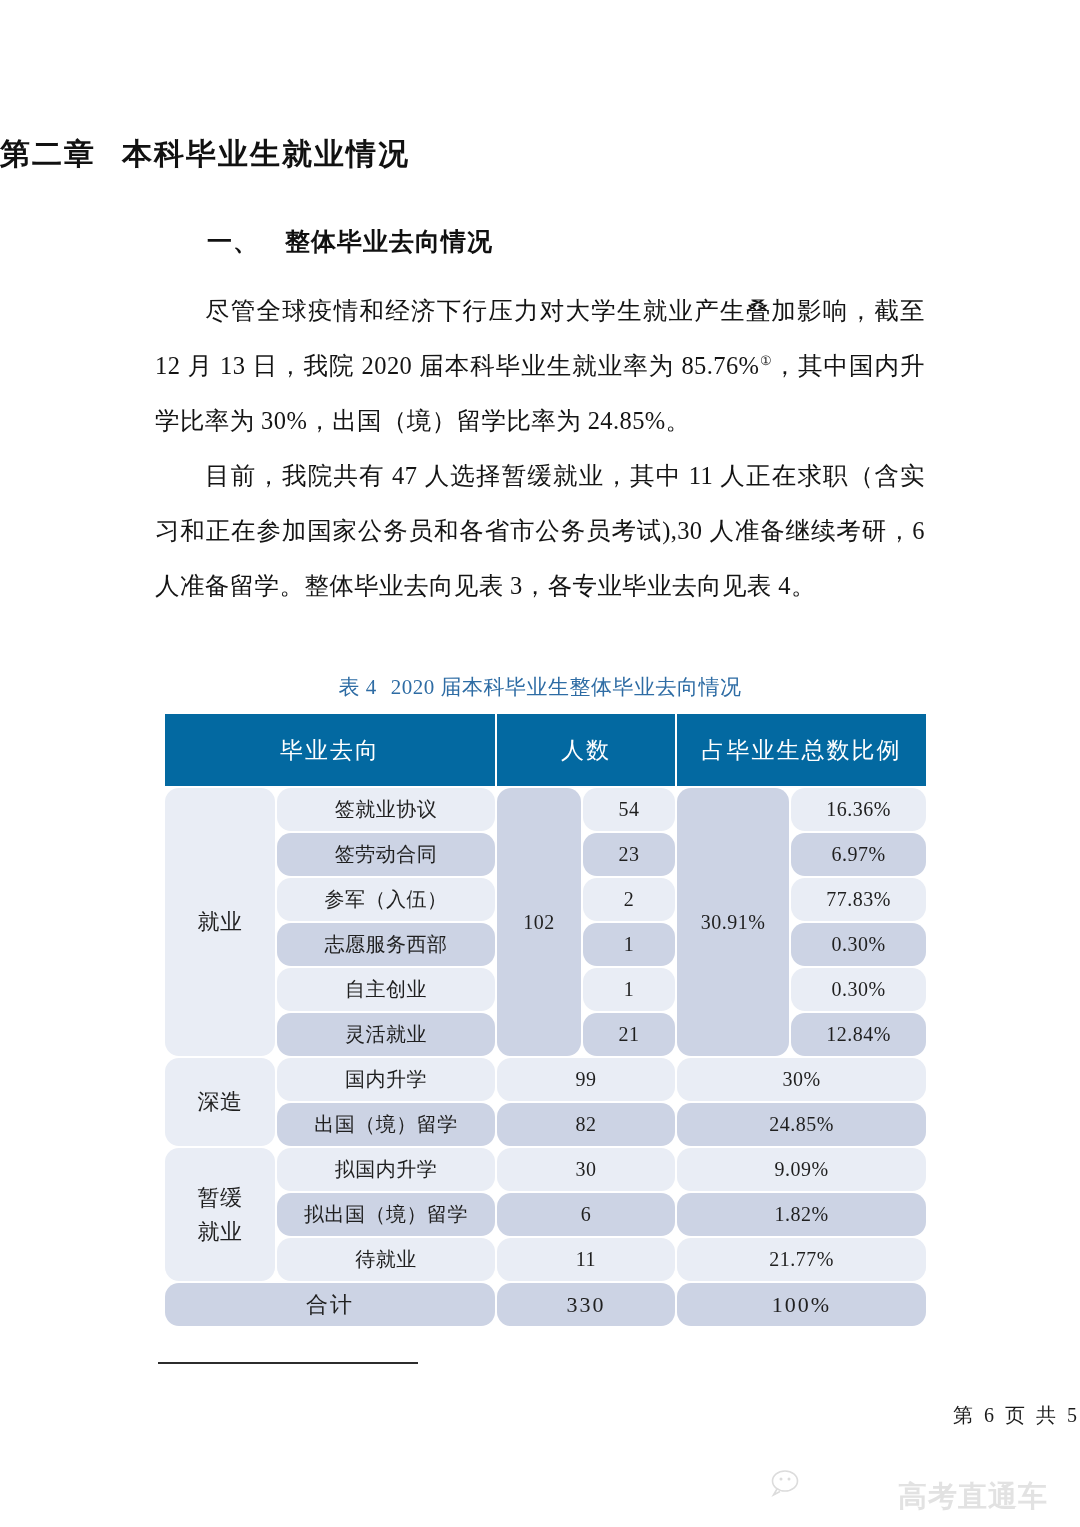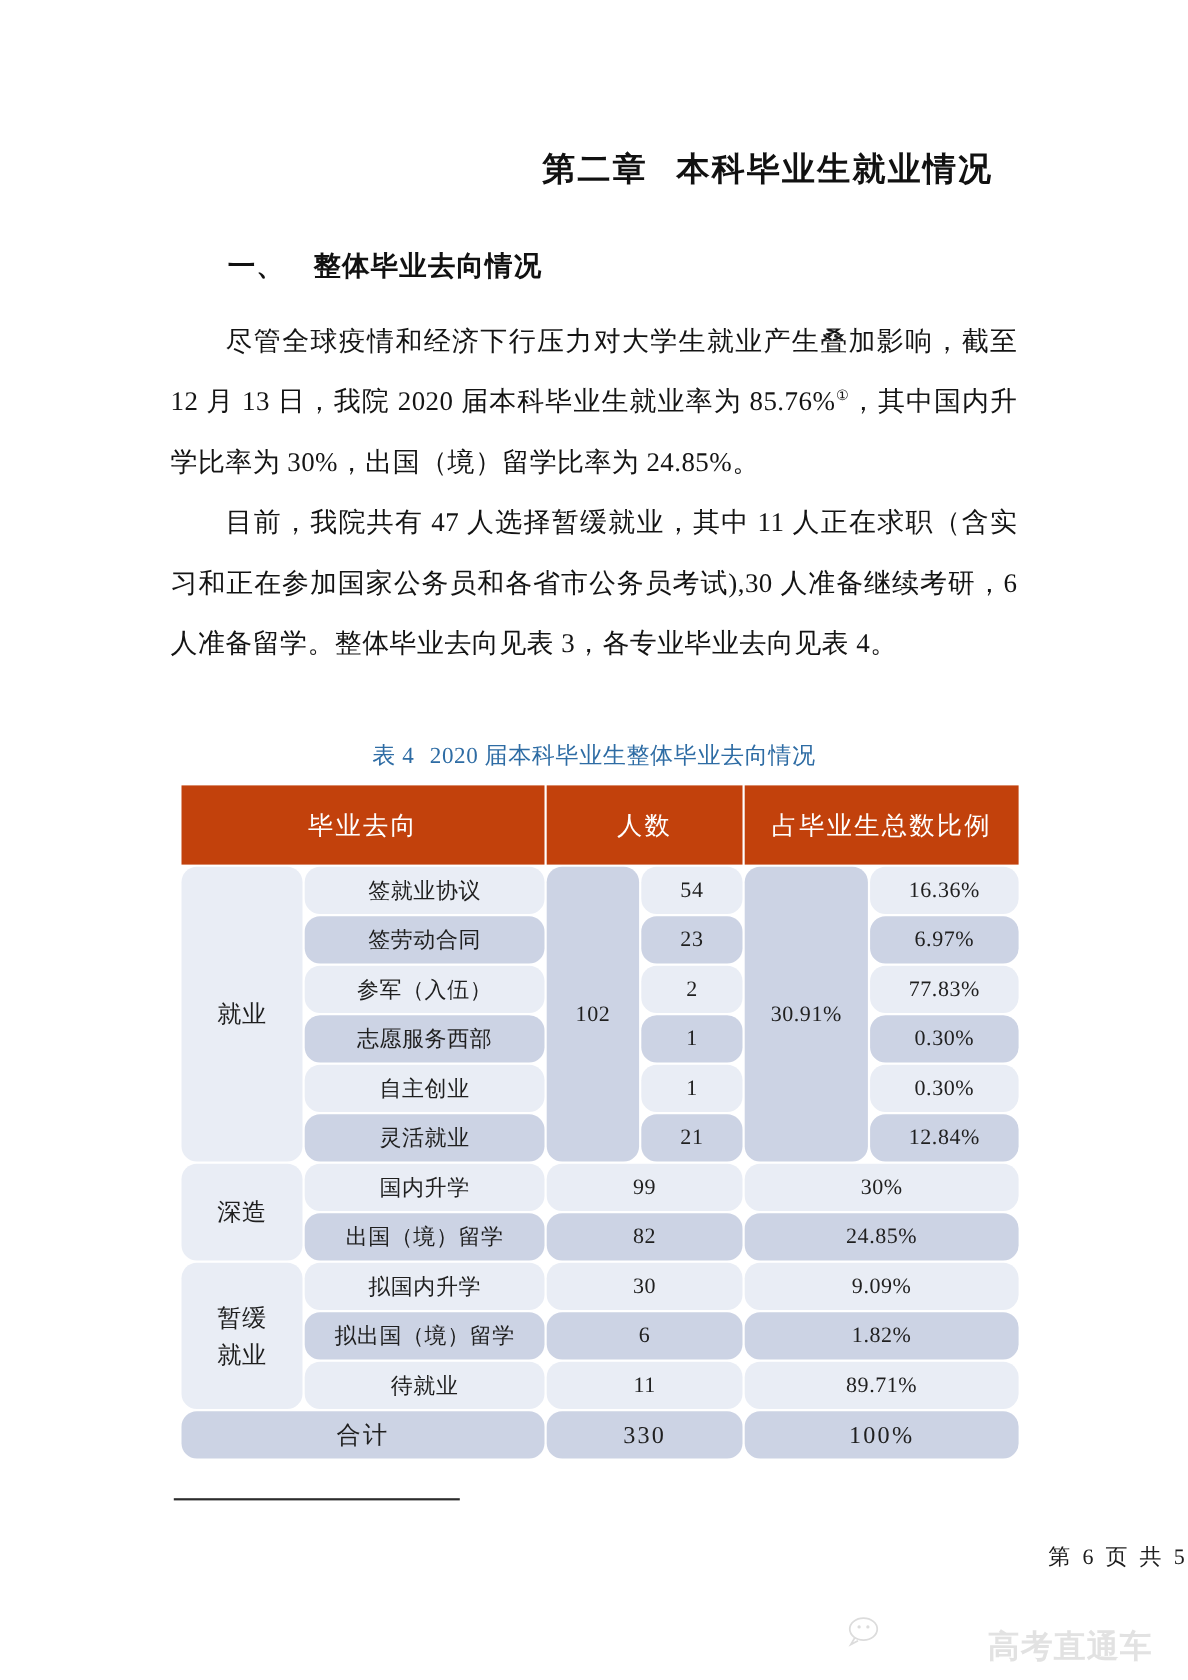"第二章 本科毕业生就业情况" .chapter-title { text-align: right -> left }
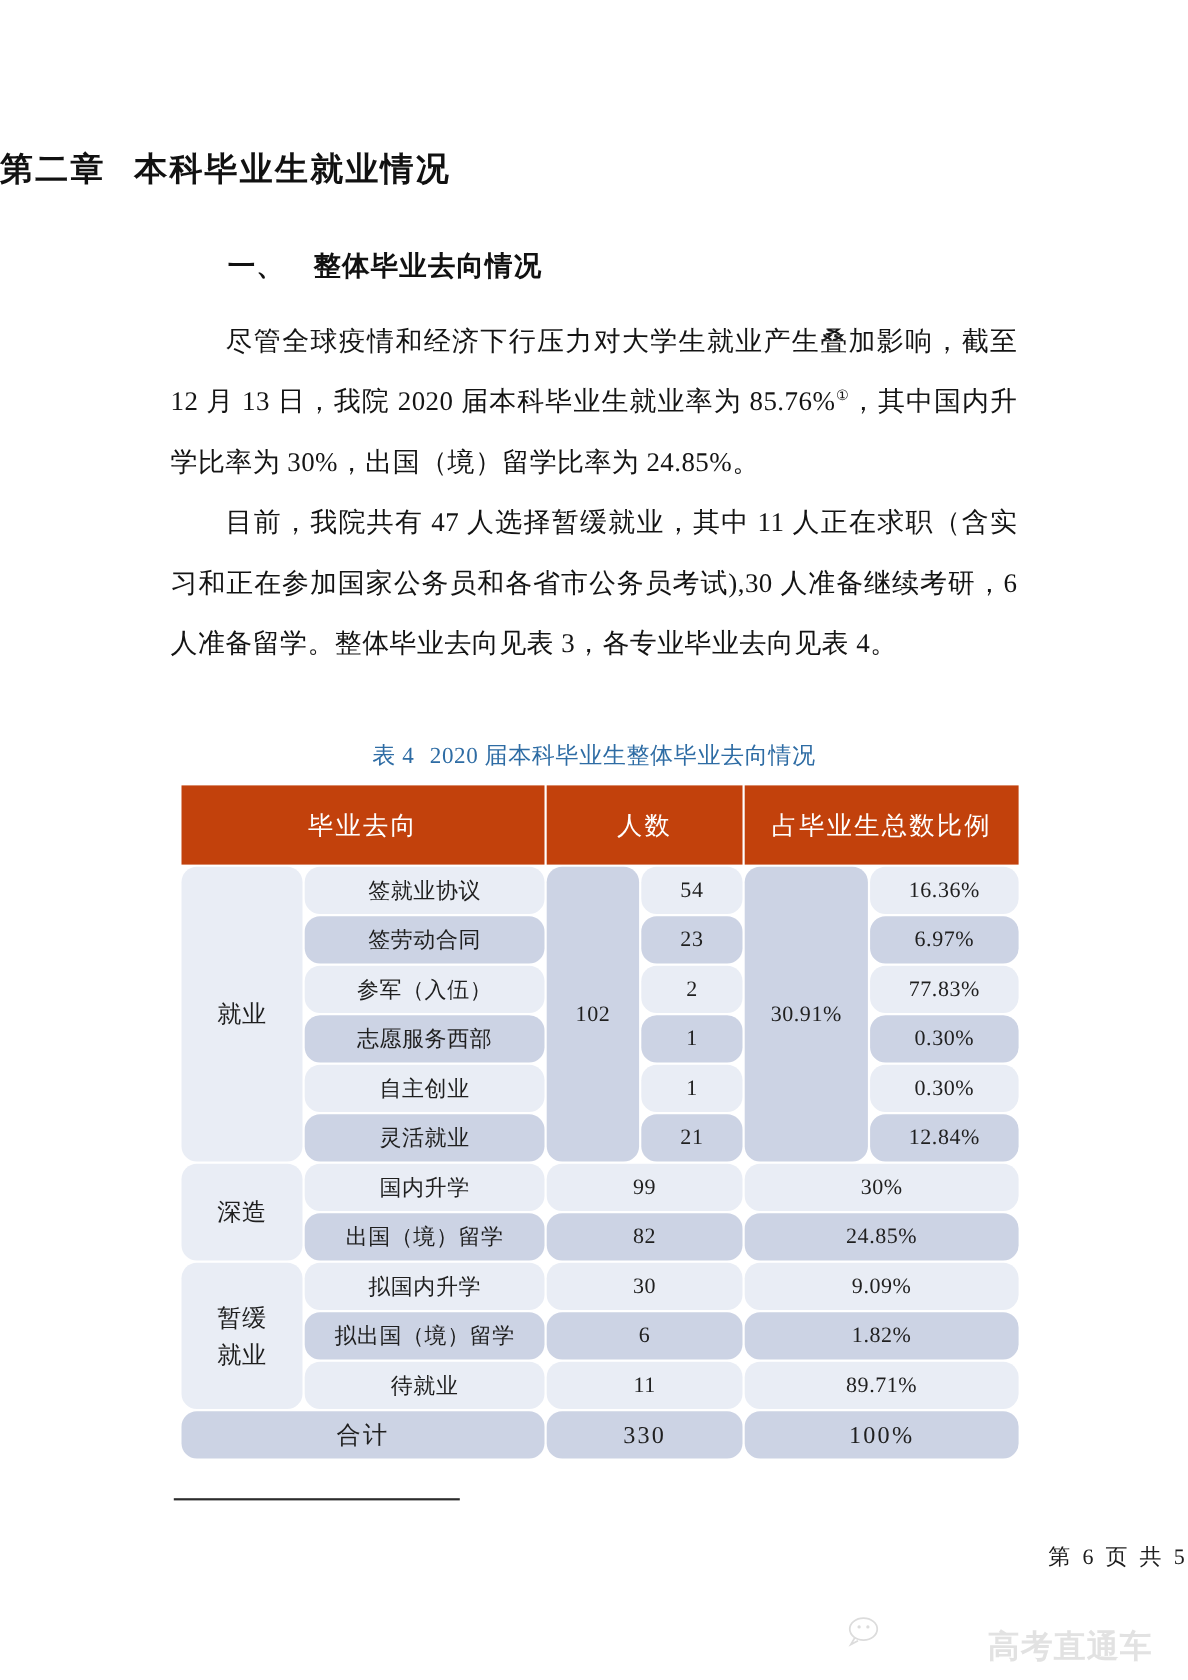"毕业去向" .data-table thead th { background: #c2410c -> #0369a1 }
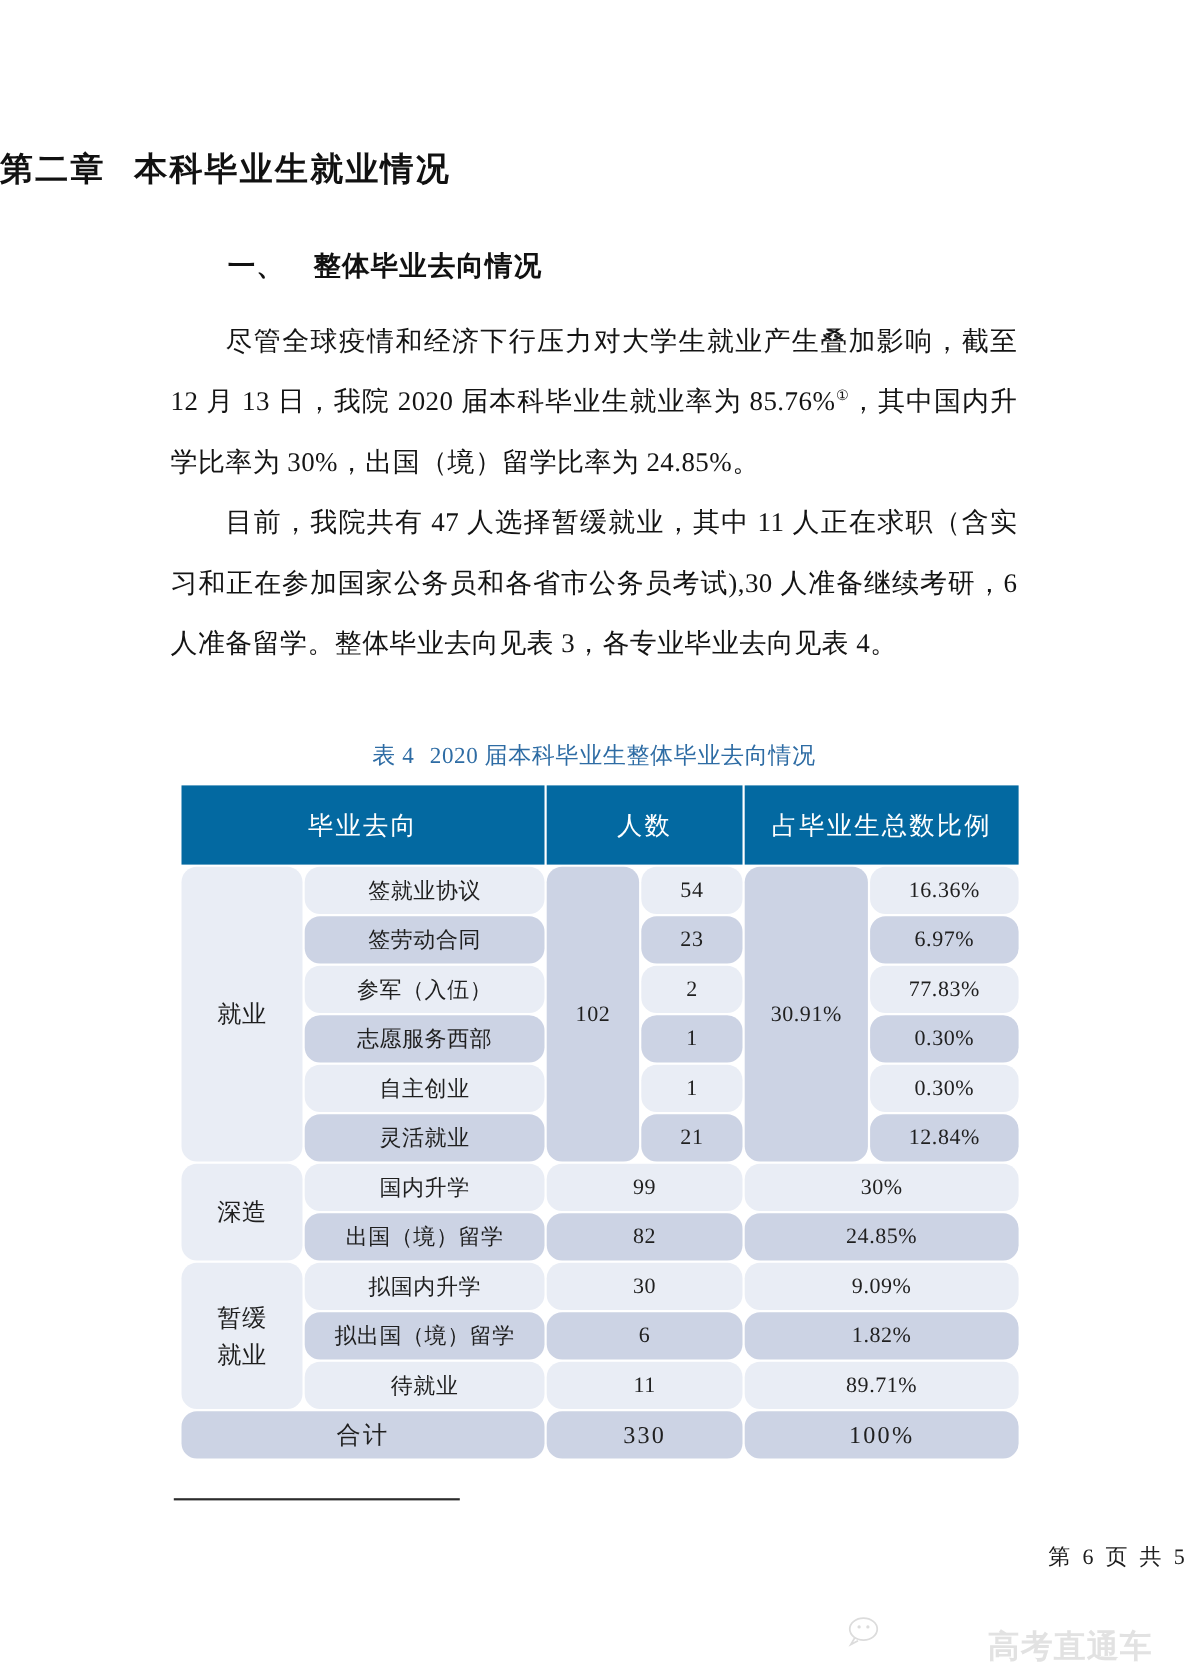"89.71%" td.cell-light { text: 89.71% -> 21.77% }
